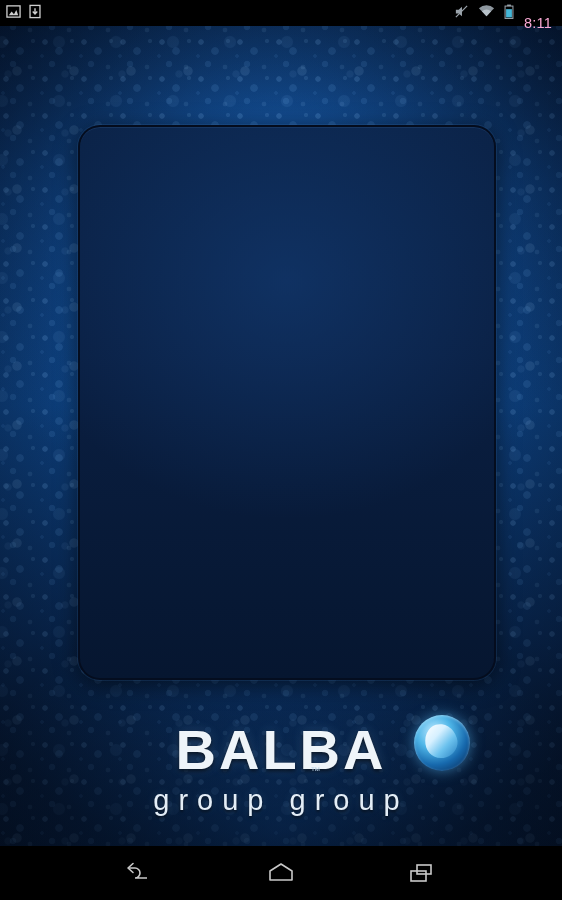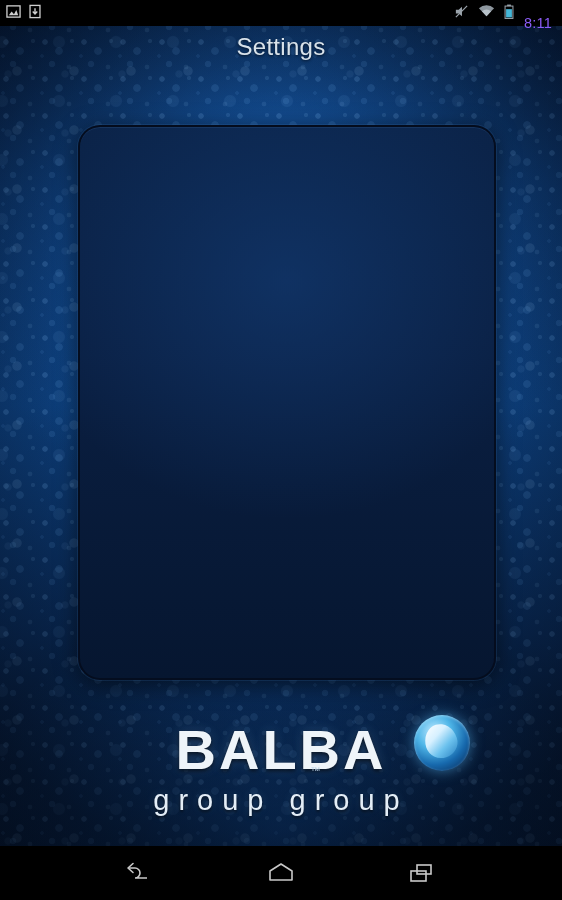"8:11" .status-time { color: #8b5cf6 -> #f9a8d4 }
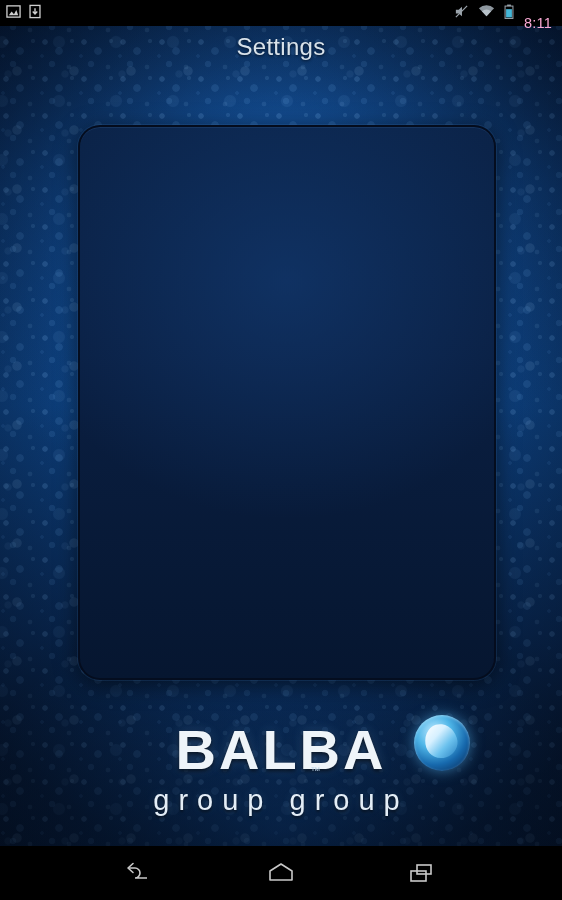"Settings" div.title-bar { html: <div> <div>Settings</div> </div> -> none }
